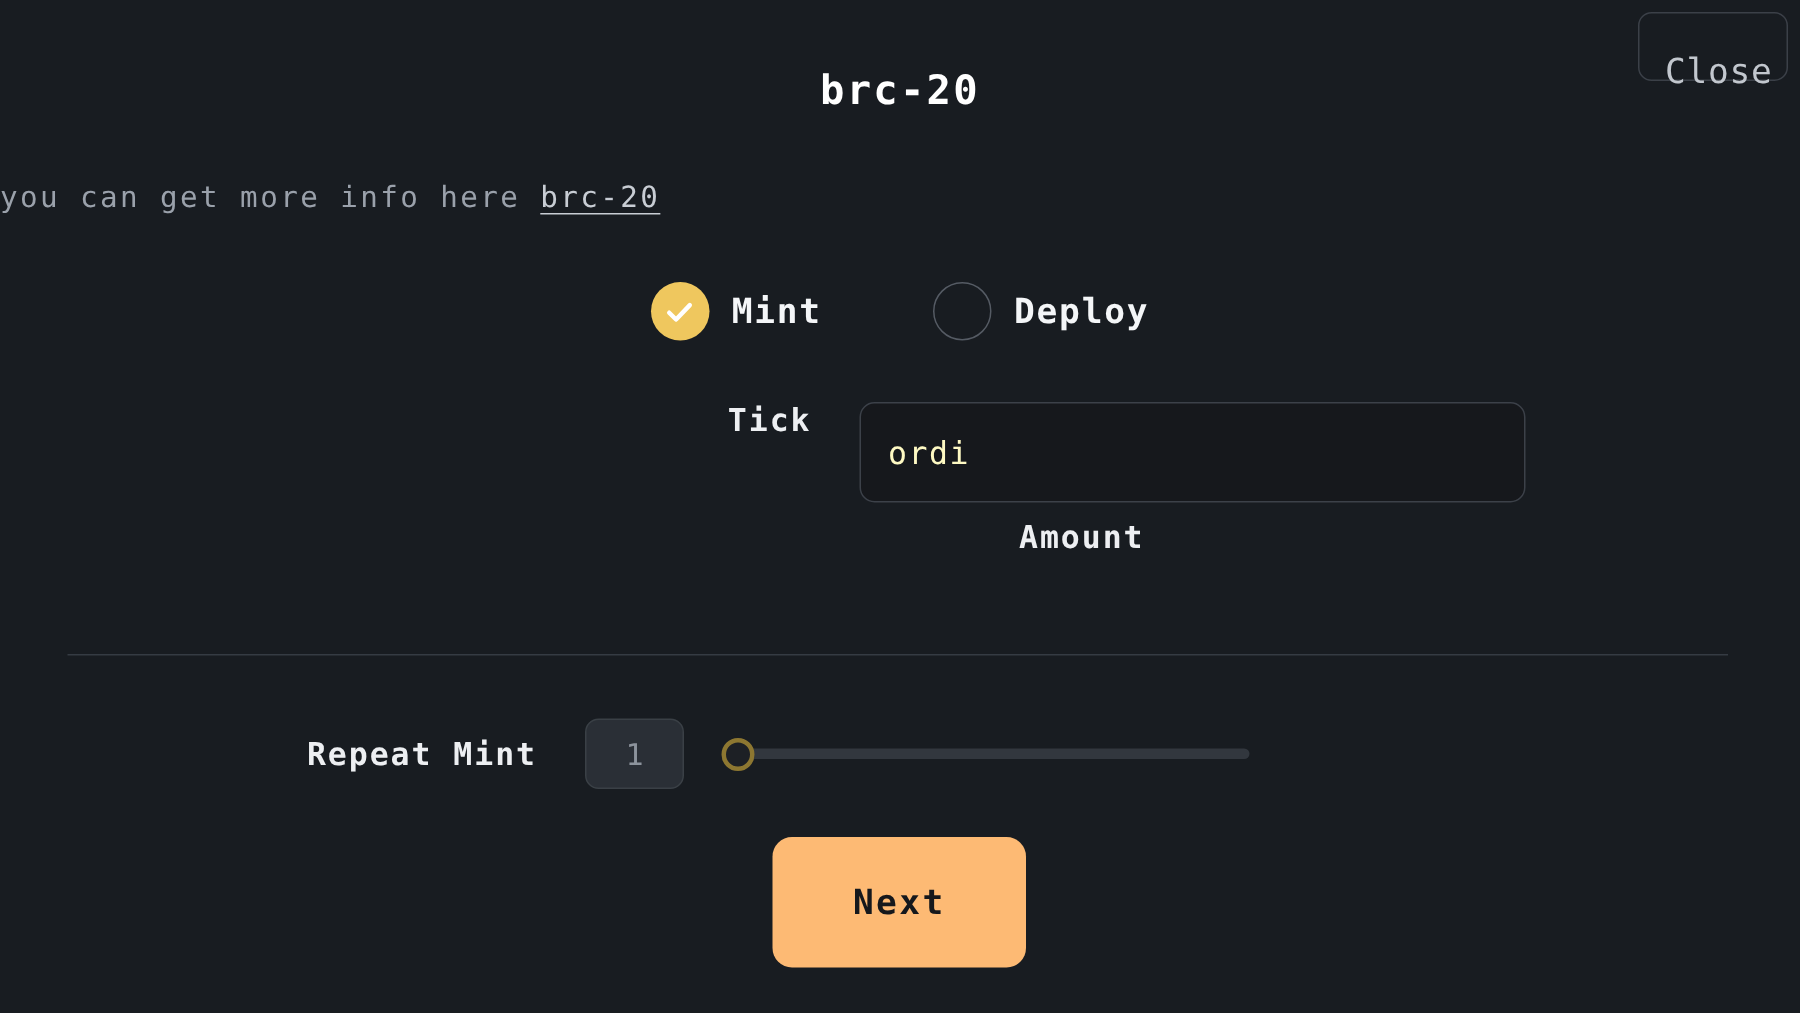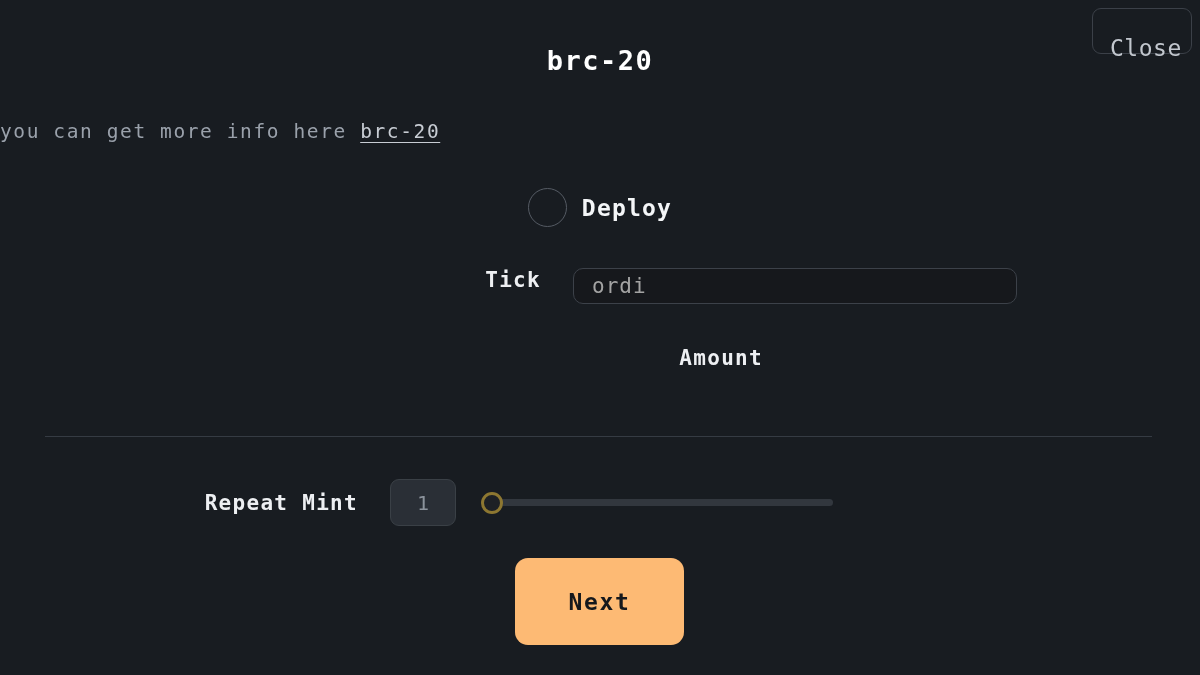"Mint" div.radio-opt { html: none -> <div> <span> <svg> <polyline></polyline> </svg> </span> <span>Mint</span> </div> }
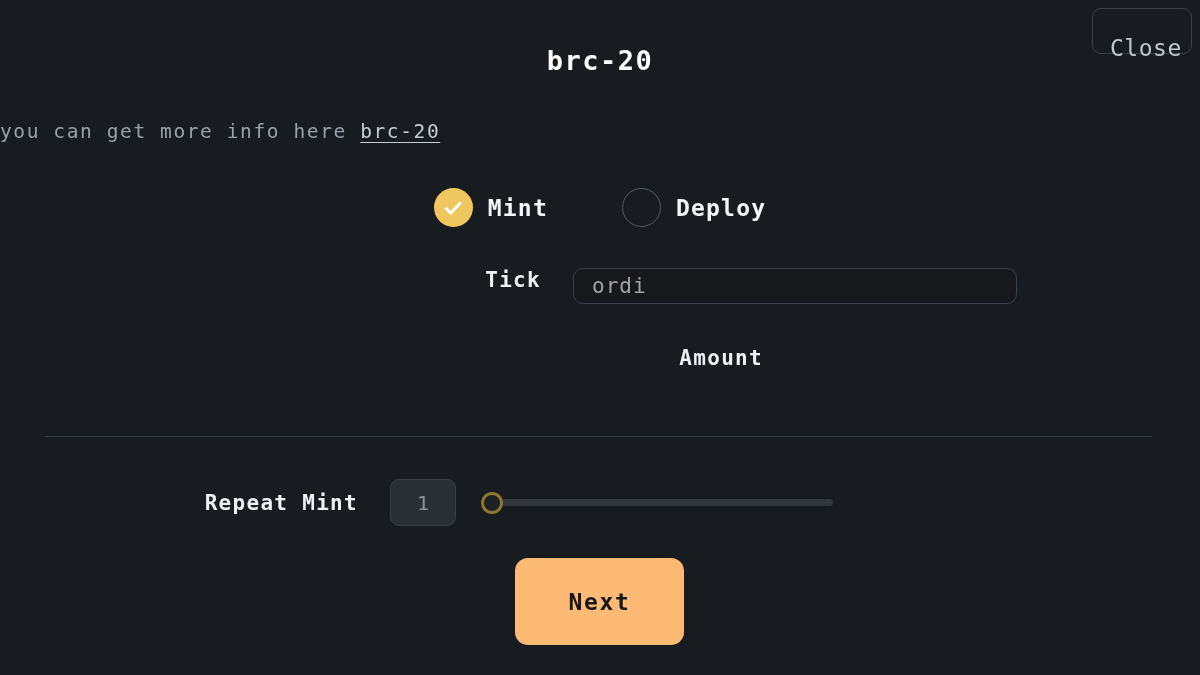"ordi" .field-input { color: #a3a3a3 -> #fef9c3; height: 36px -> 67px }
